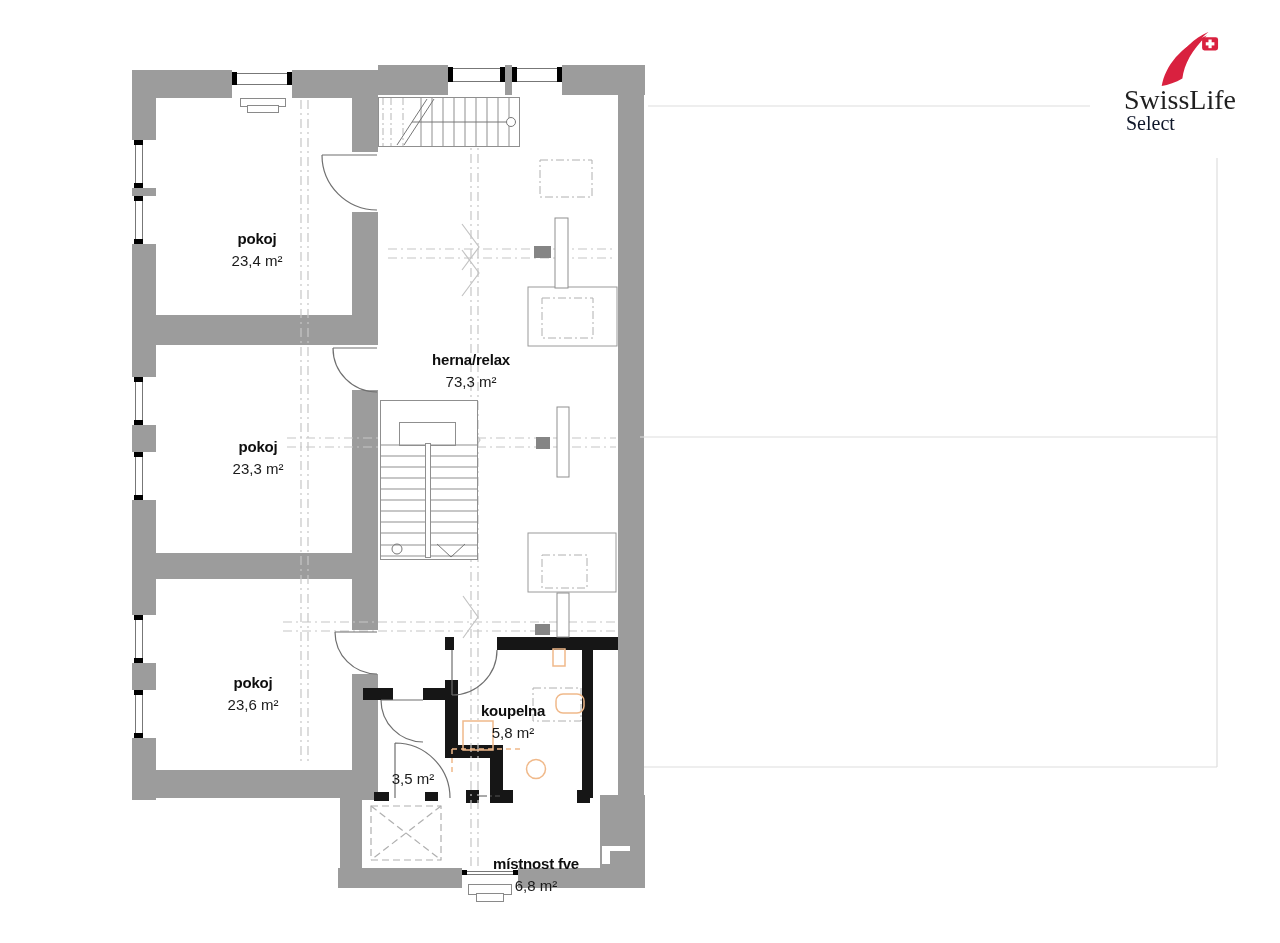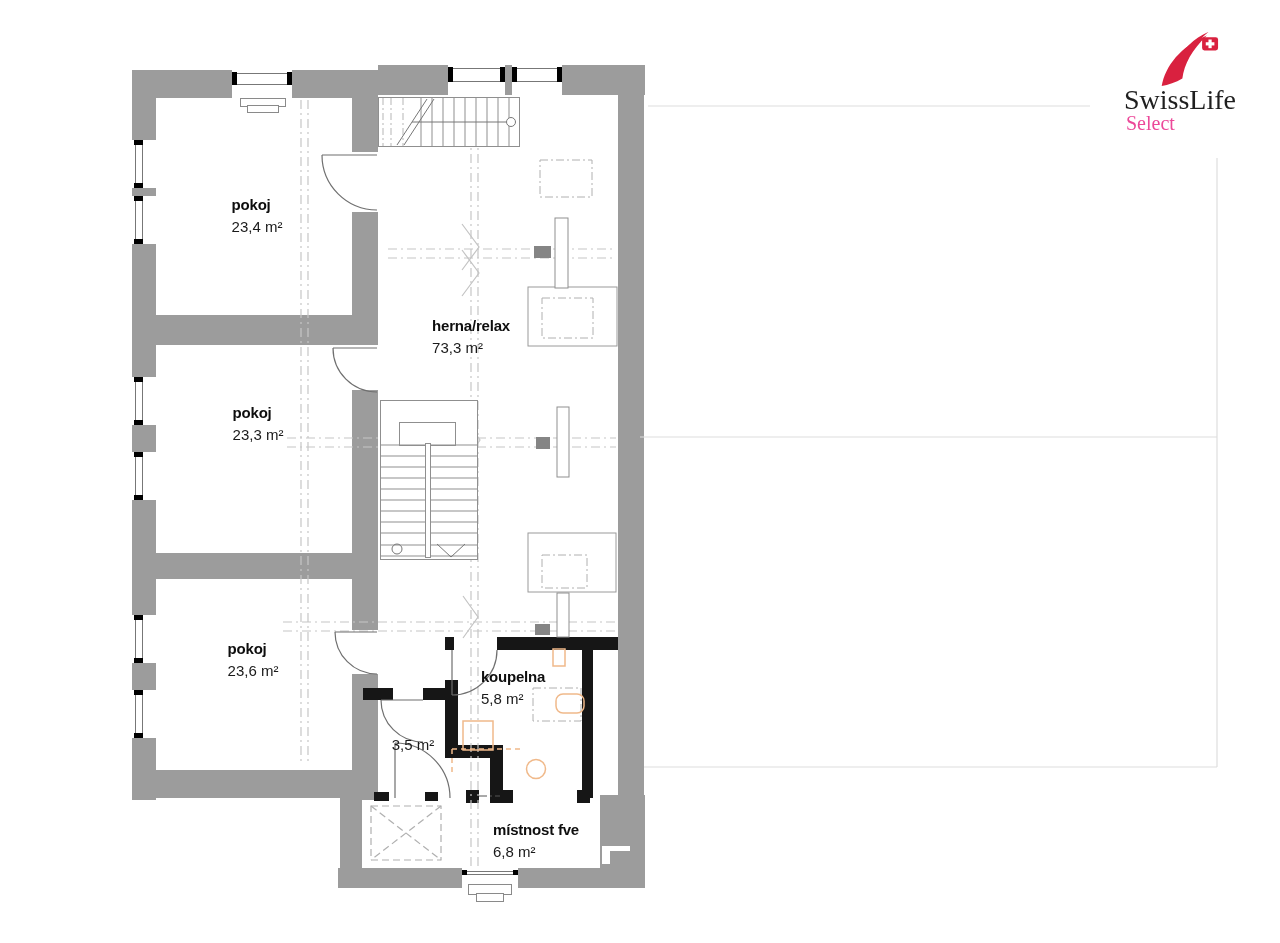"Select" .logo-sub { color: #ec4899 -> #0f172a }
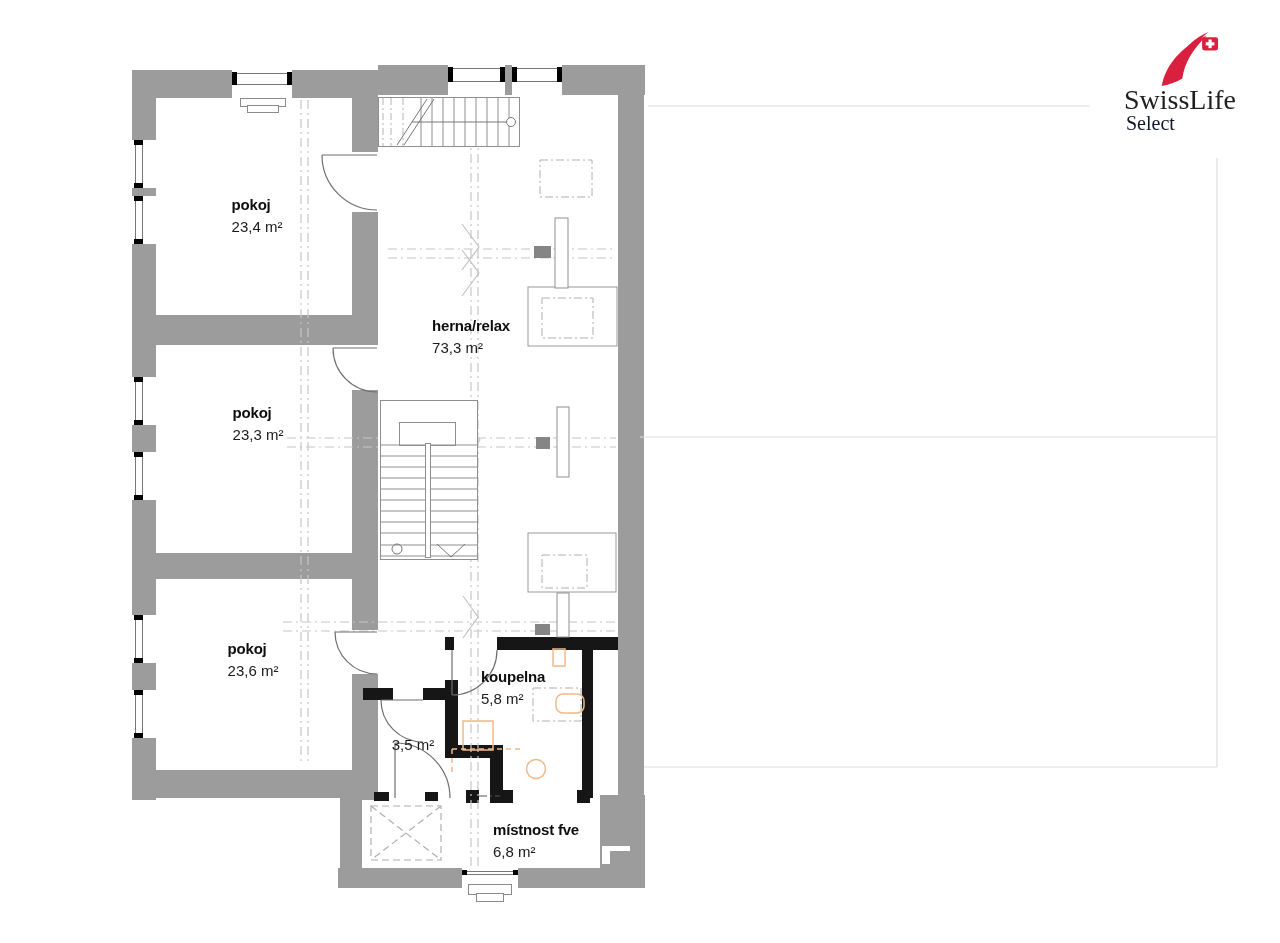"pokoj" .rlabel { margin-top: none -> 34px; text-align: none -> center }
